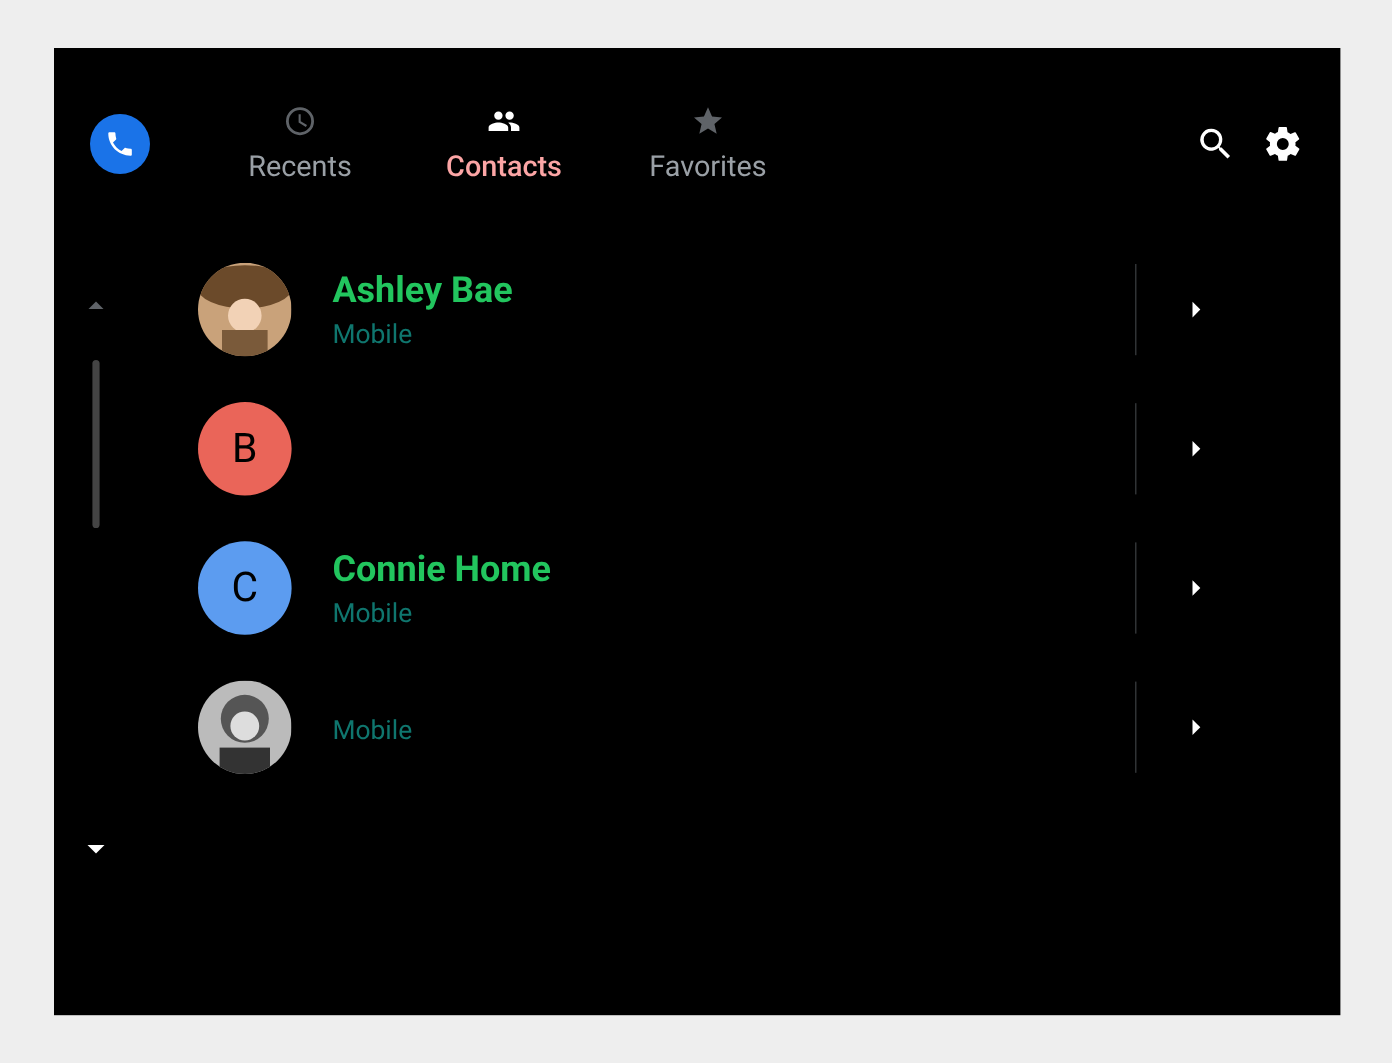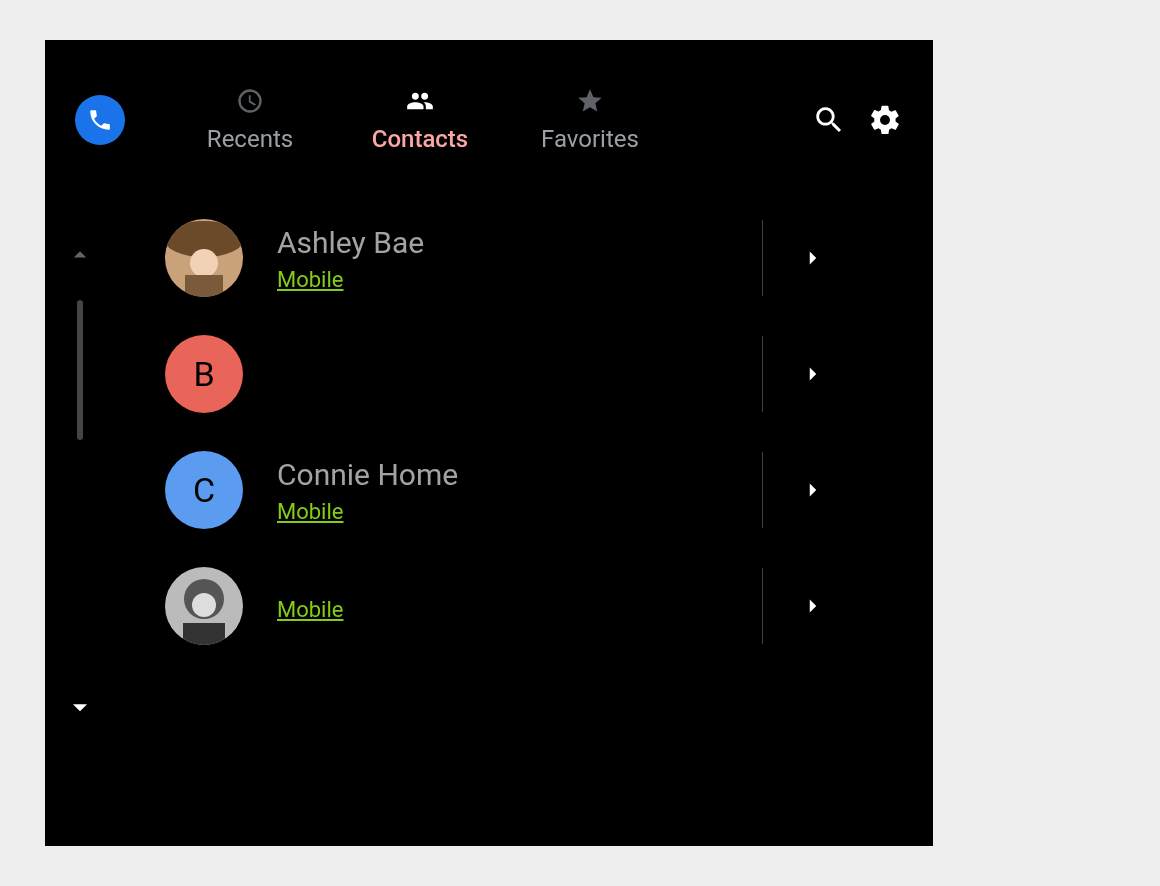"Recents" .device { width: 888px -> 1072px }
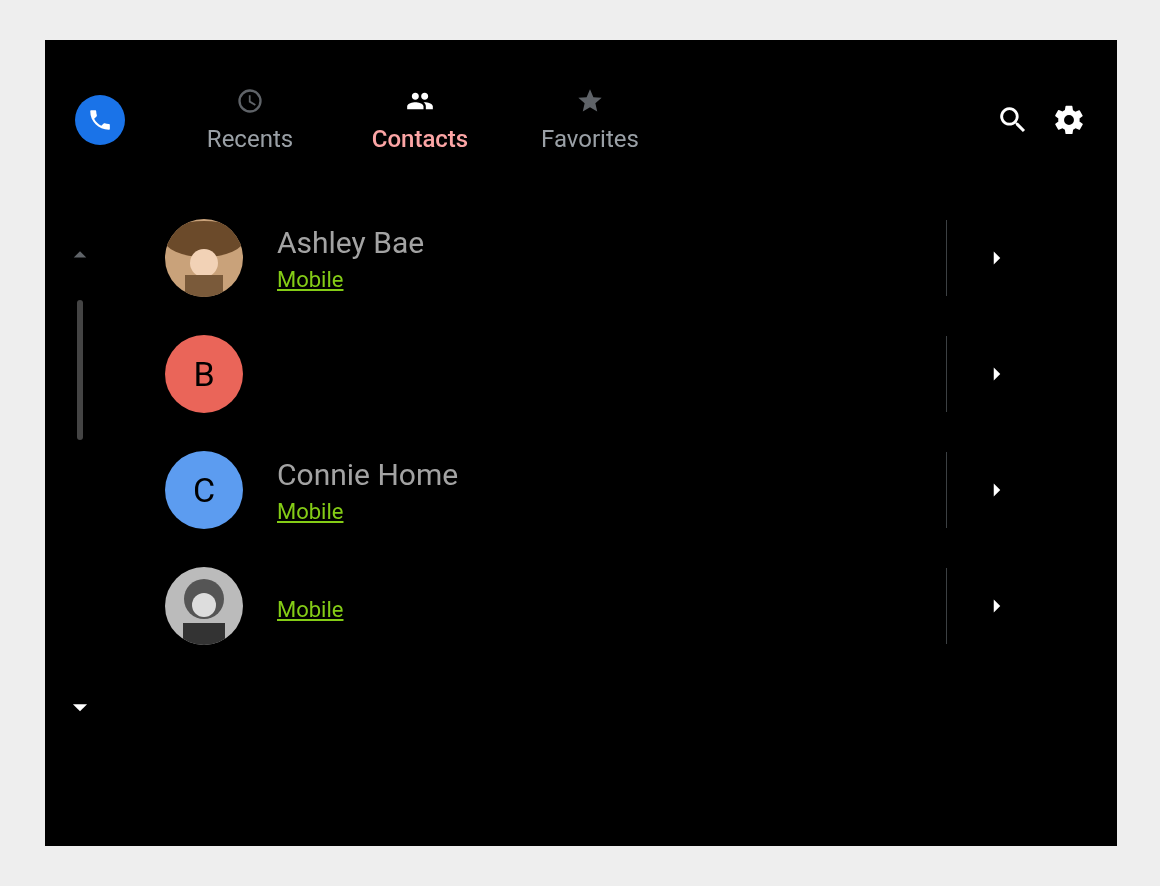"Ashley Bae" .name { color: #a3a3a3 -> #22c55e; font-weight: 400 -> 700 }
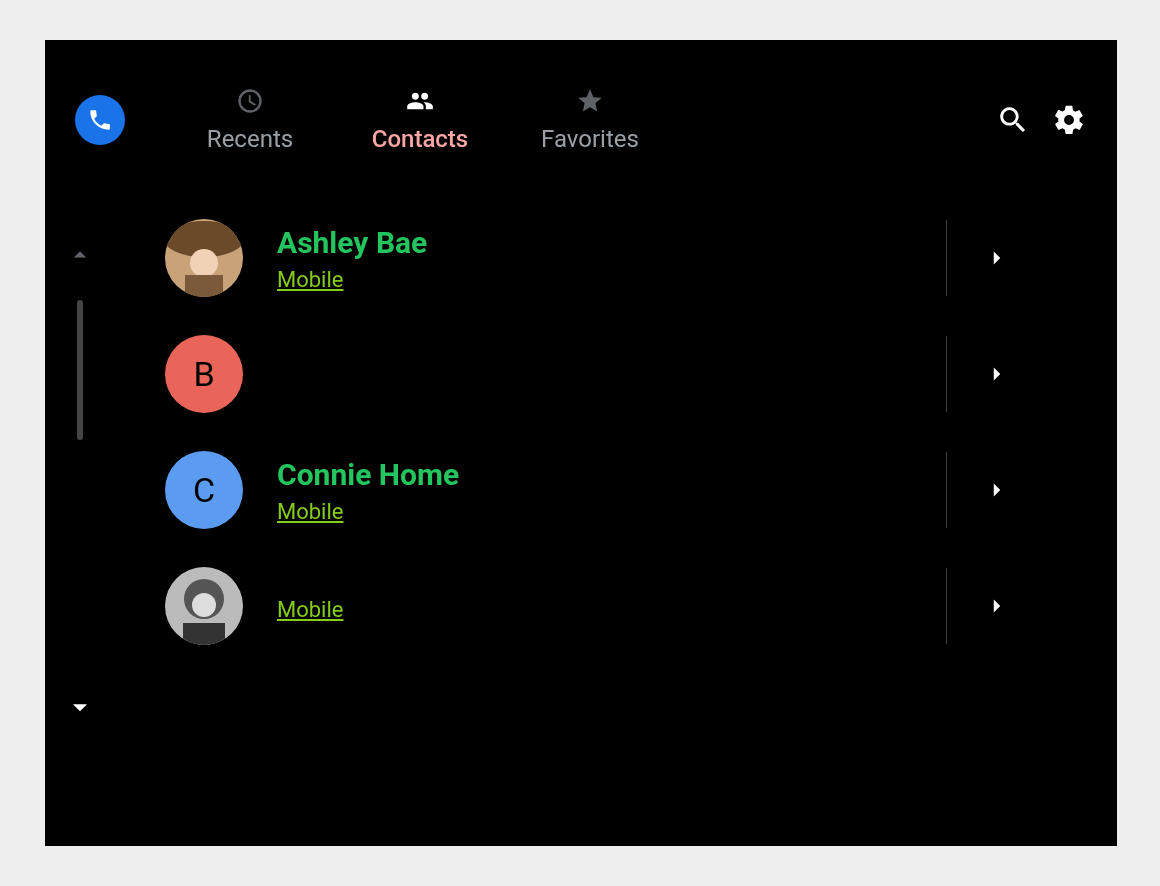"Mobile" .sub { color: #84cc16 -> #0f766e; text-decoration: underline -> none }
